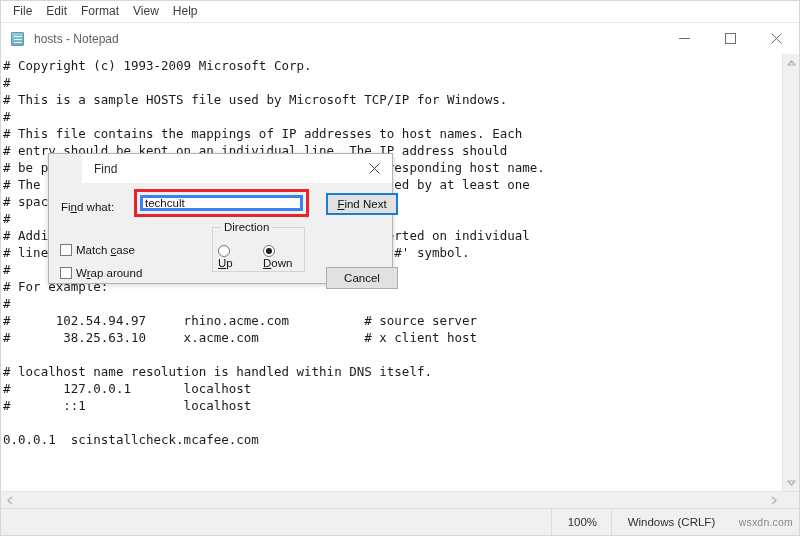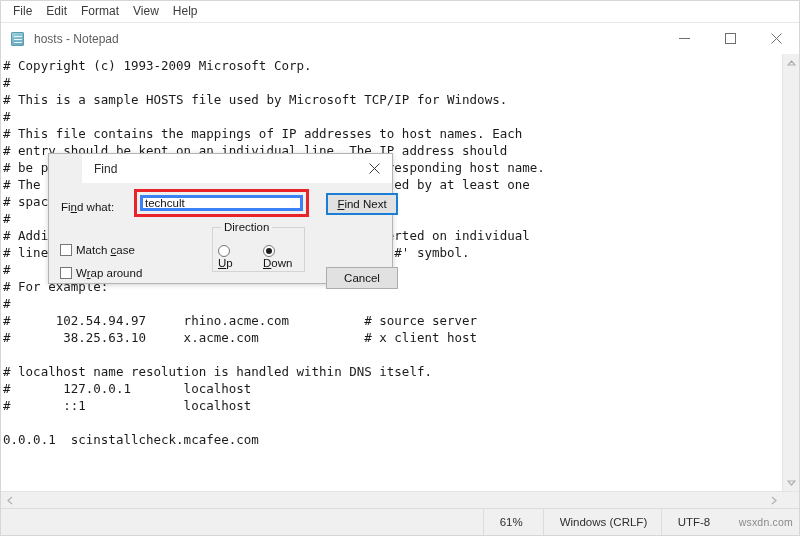"61%" div.status-cell { text: 61% -> 100% }
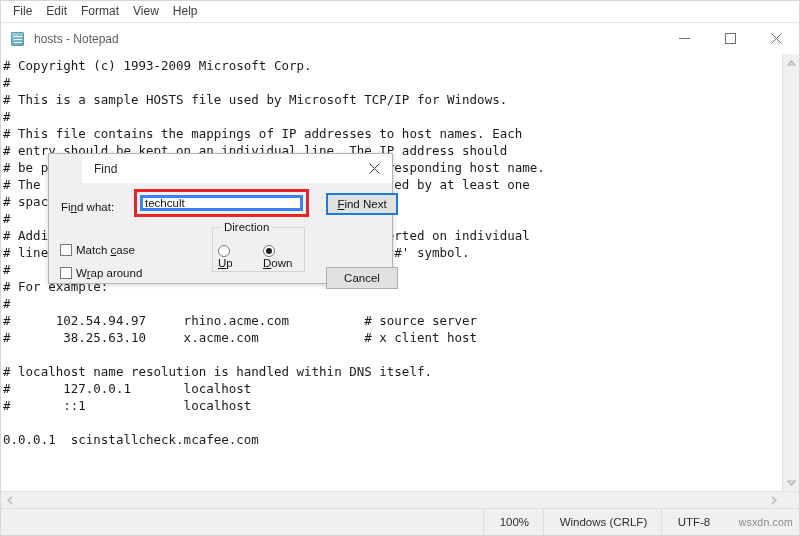"UTF-8" div.status-cell { html: <div>UTF-8</div> -> none }
